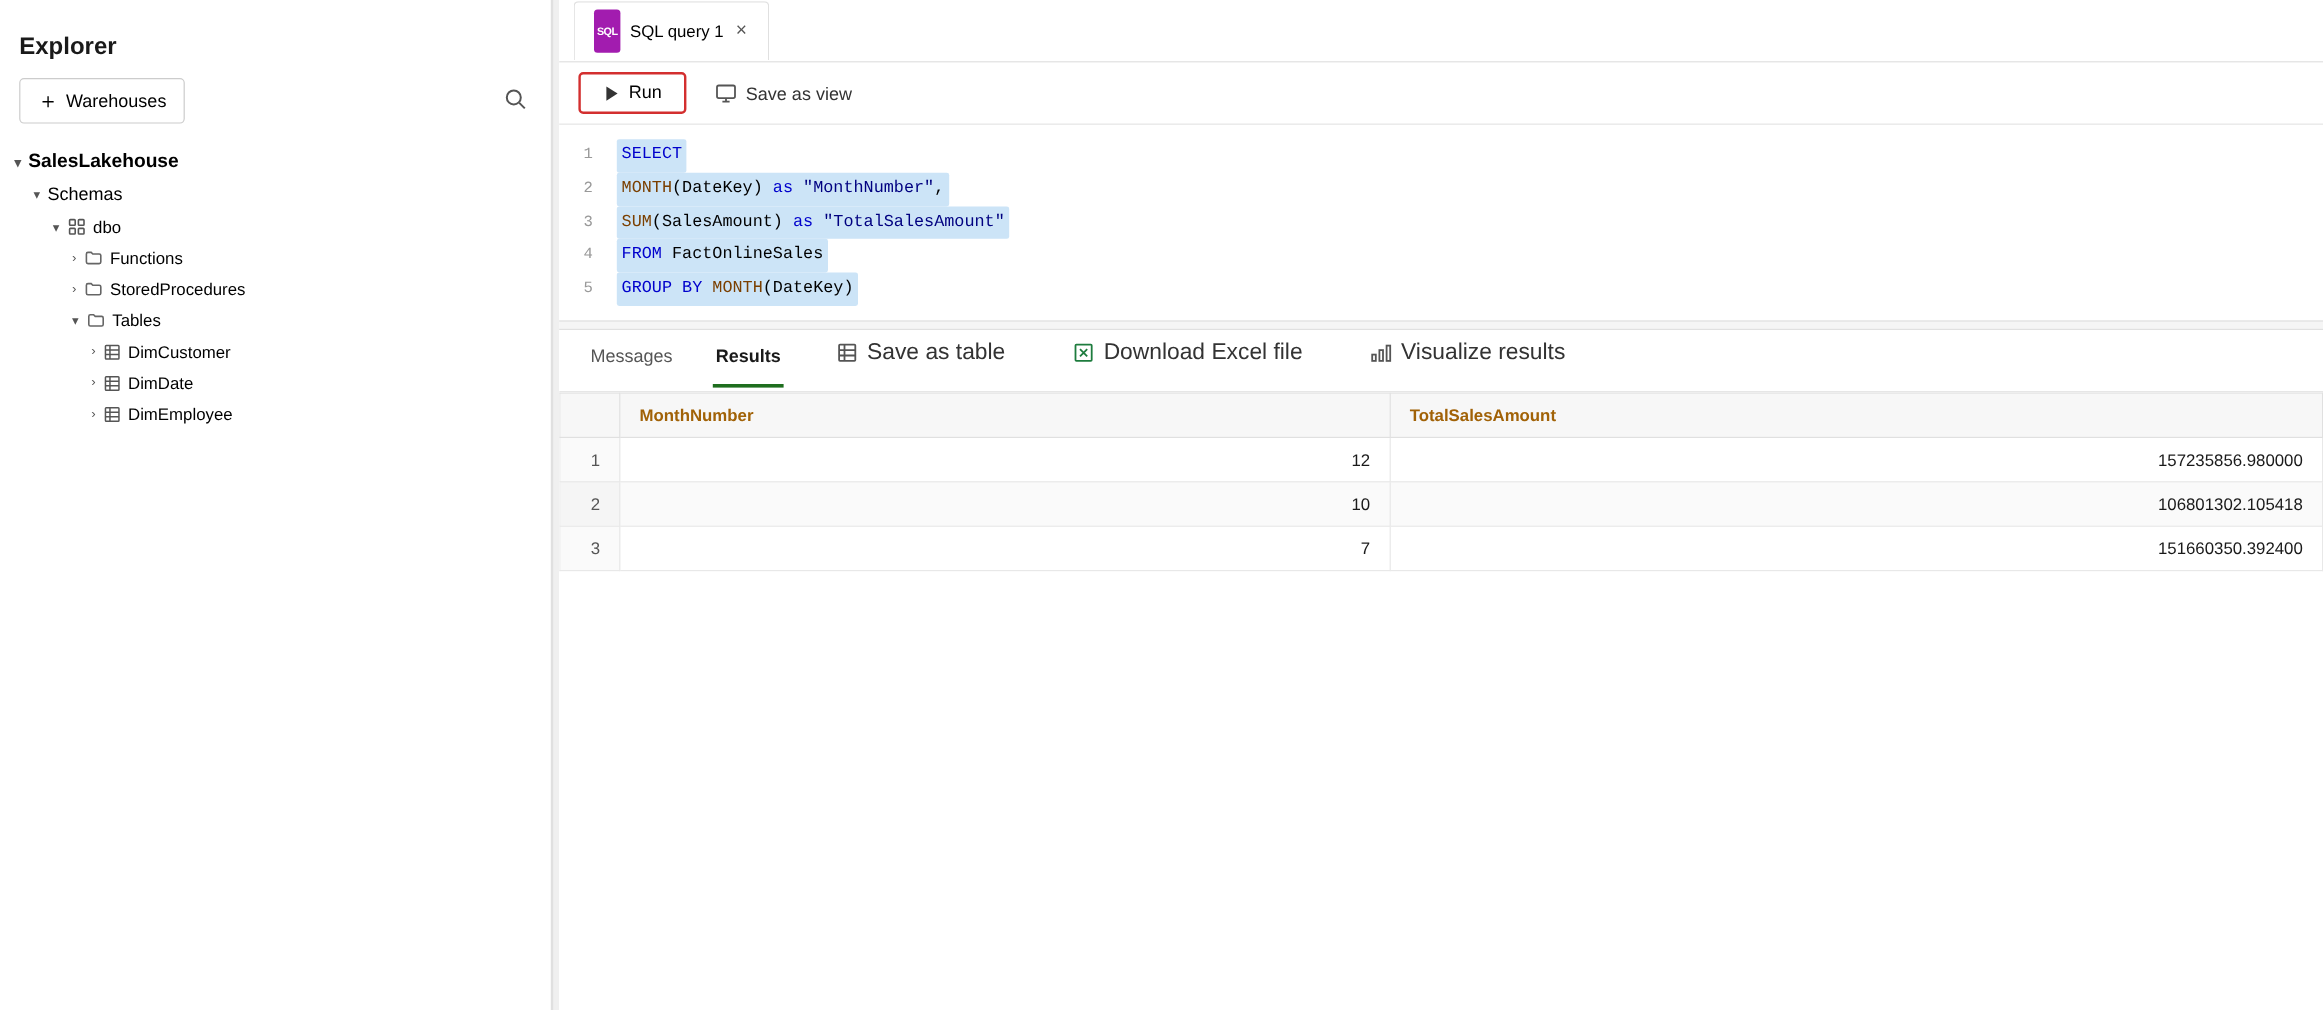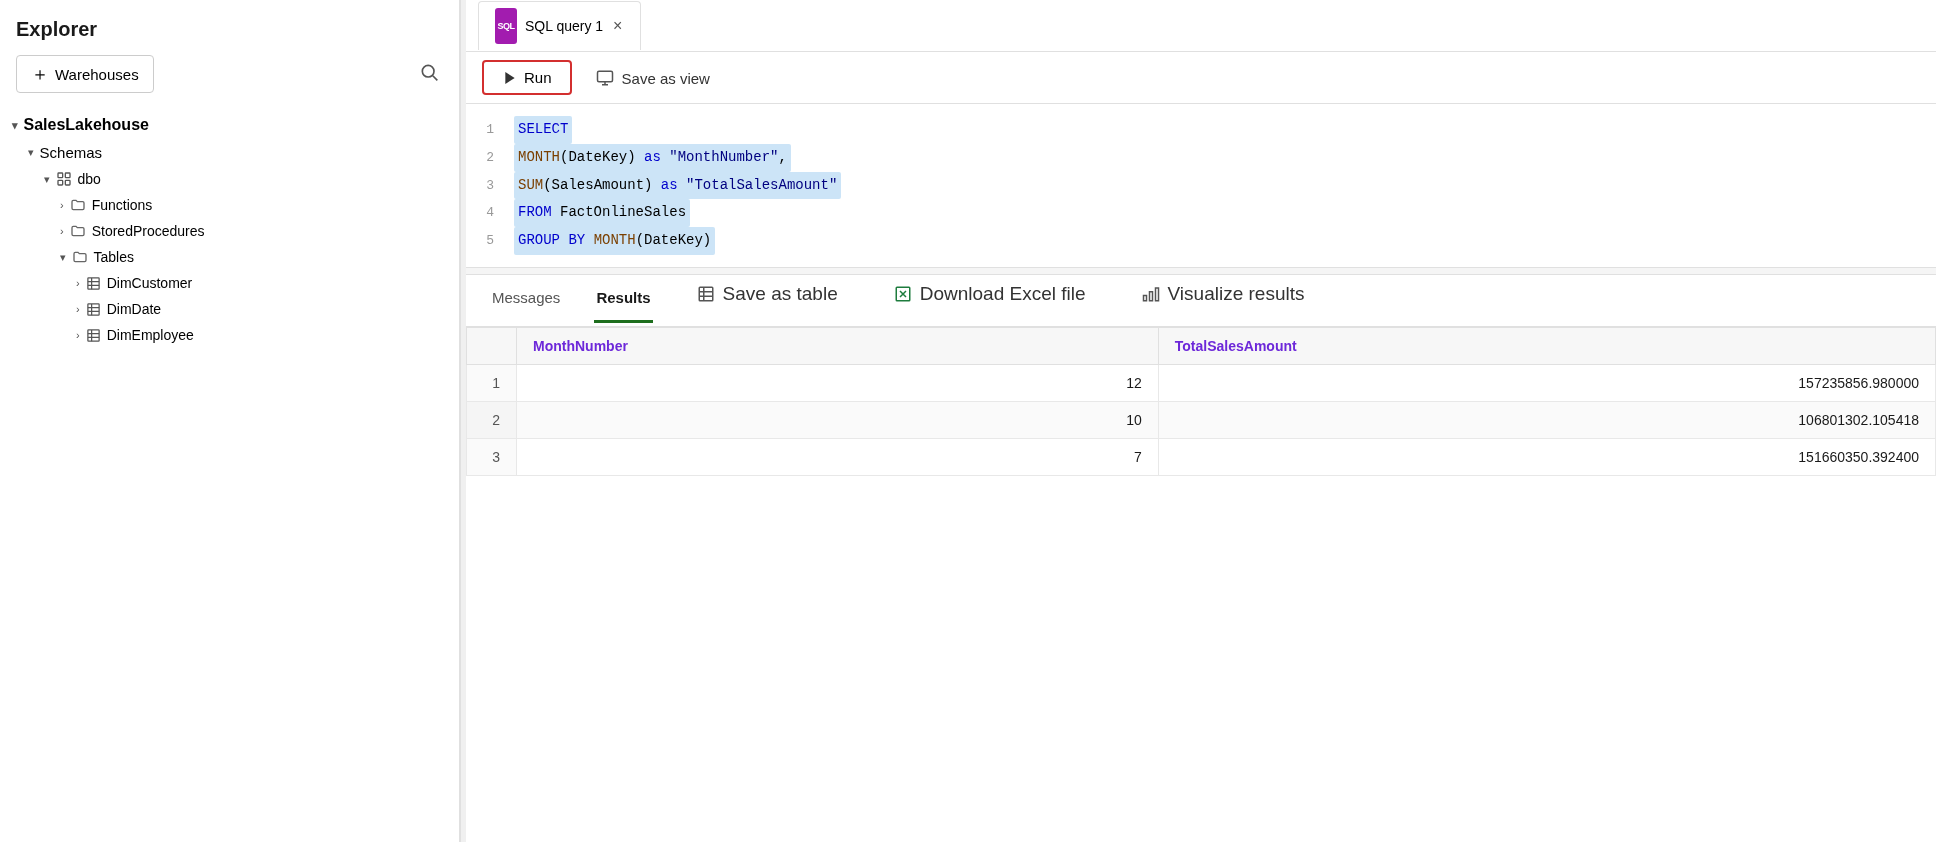"Explorer" .sidebar-header { padding: 18px 16px 8px 16px -> 28px 16px 8px 16px }
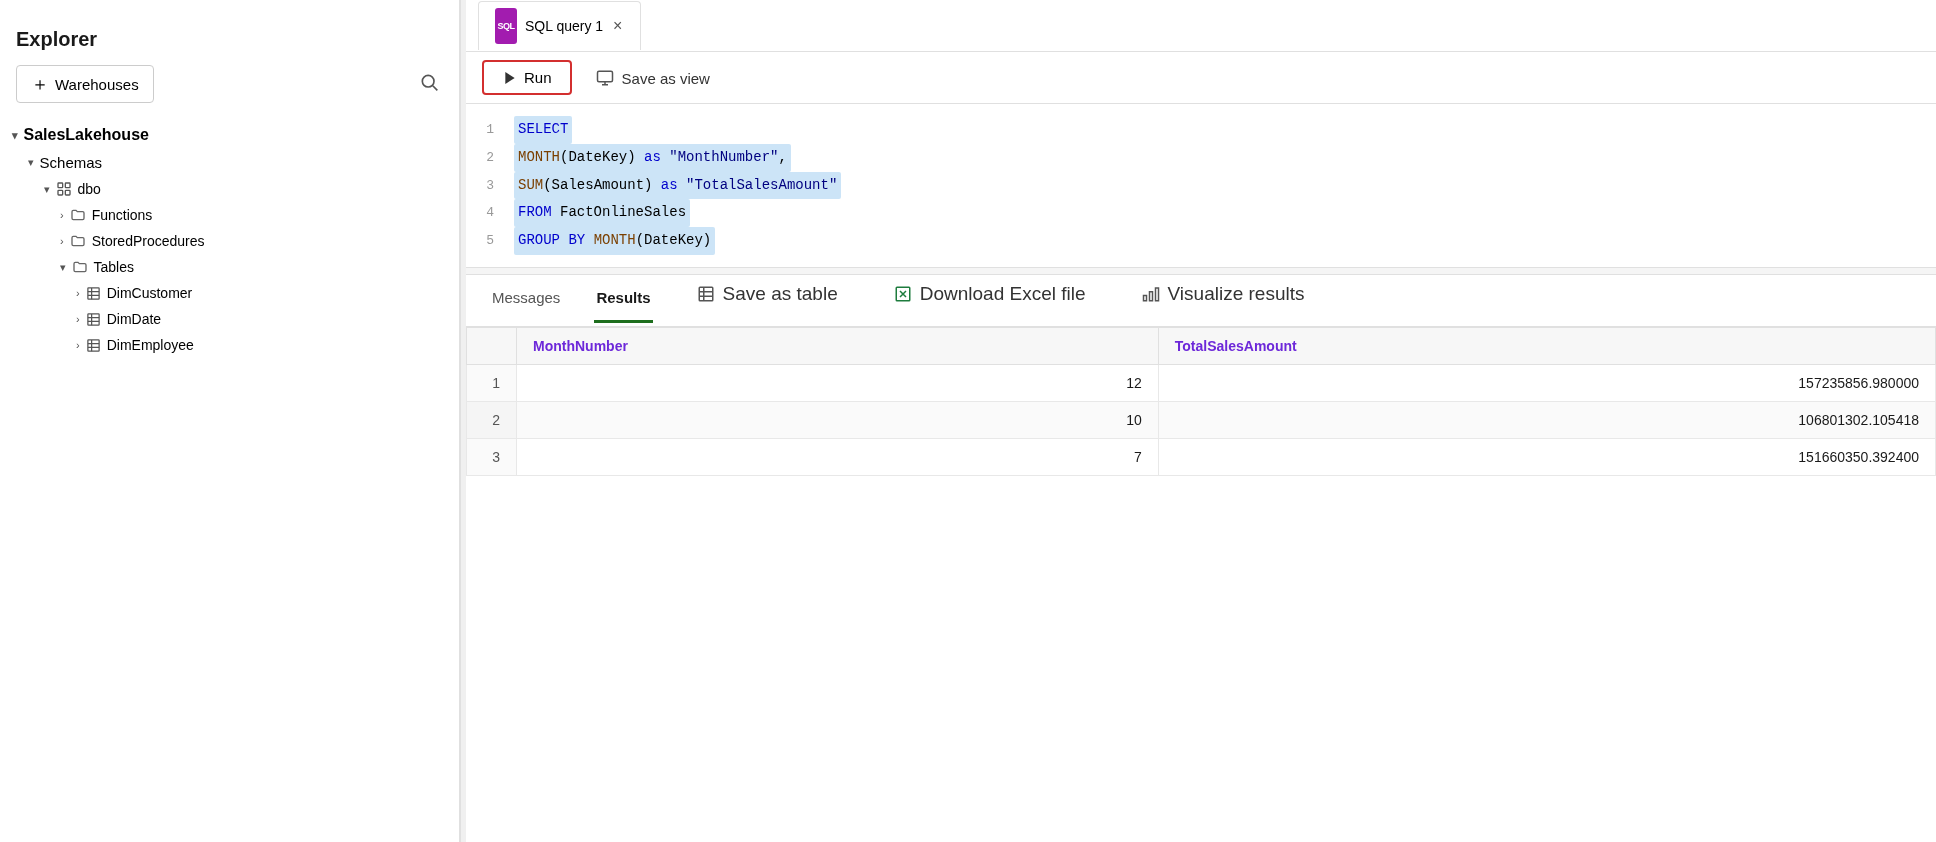"MonthNumber" .results-table th { color: #6d28d9 -> #a16207 }
